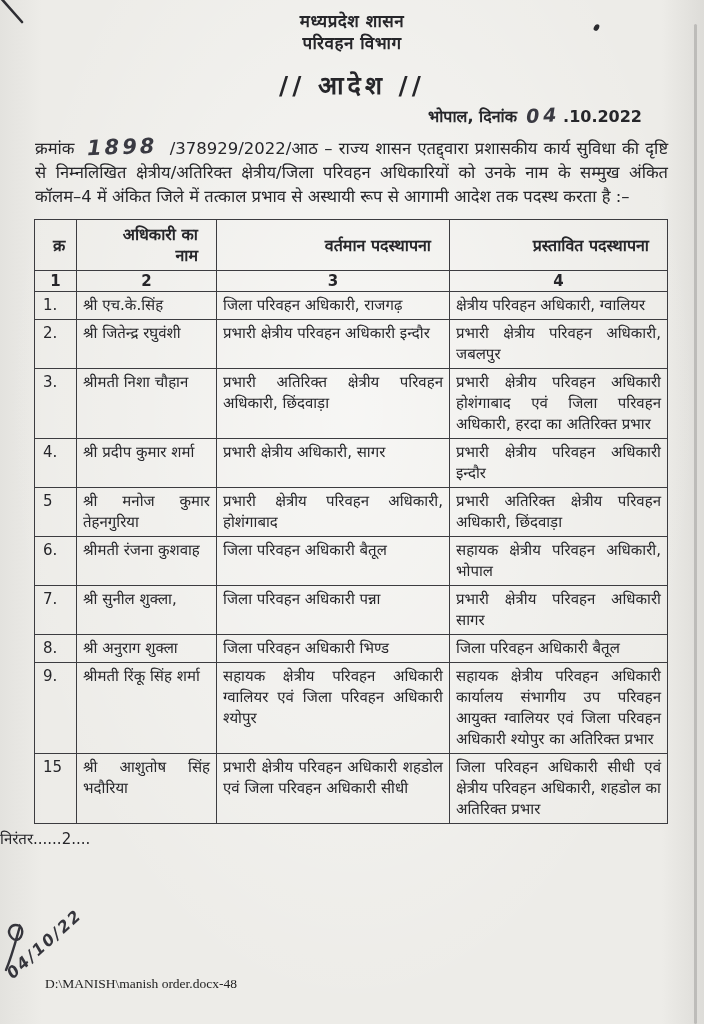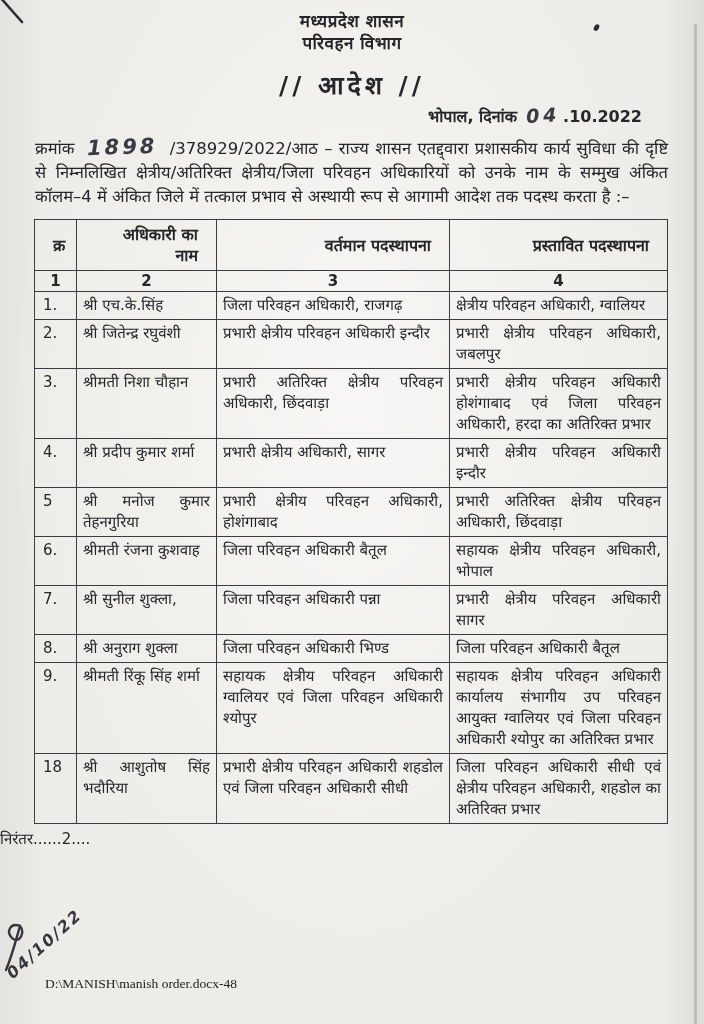"18" td.c-sno { text: 18 -> 15 }
